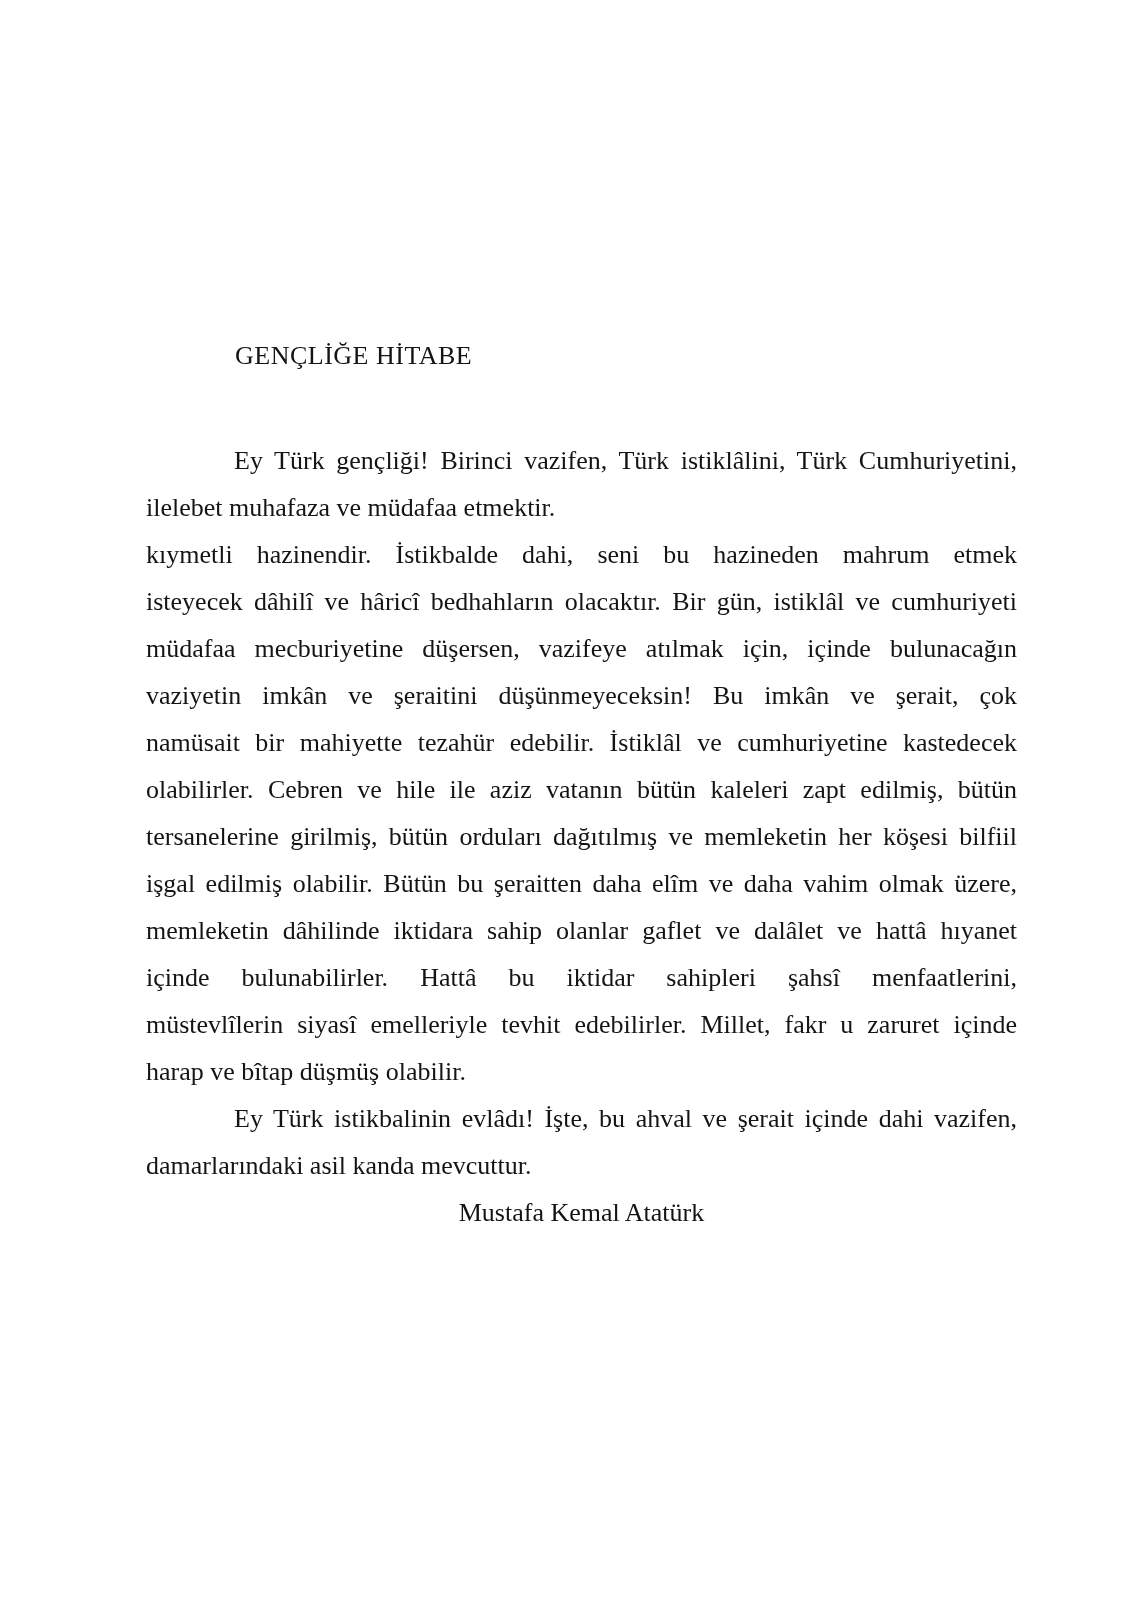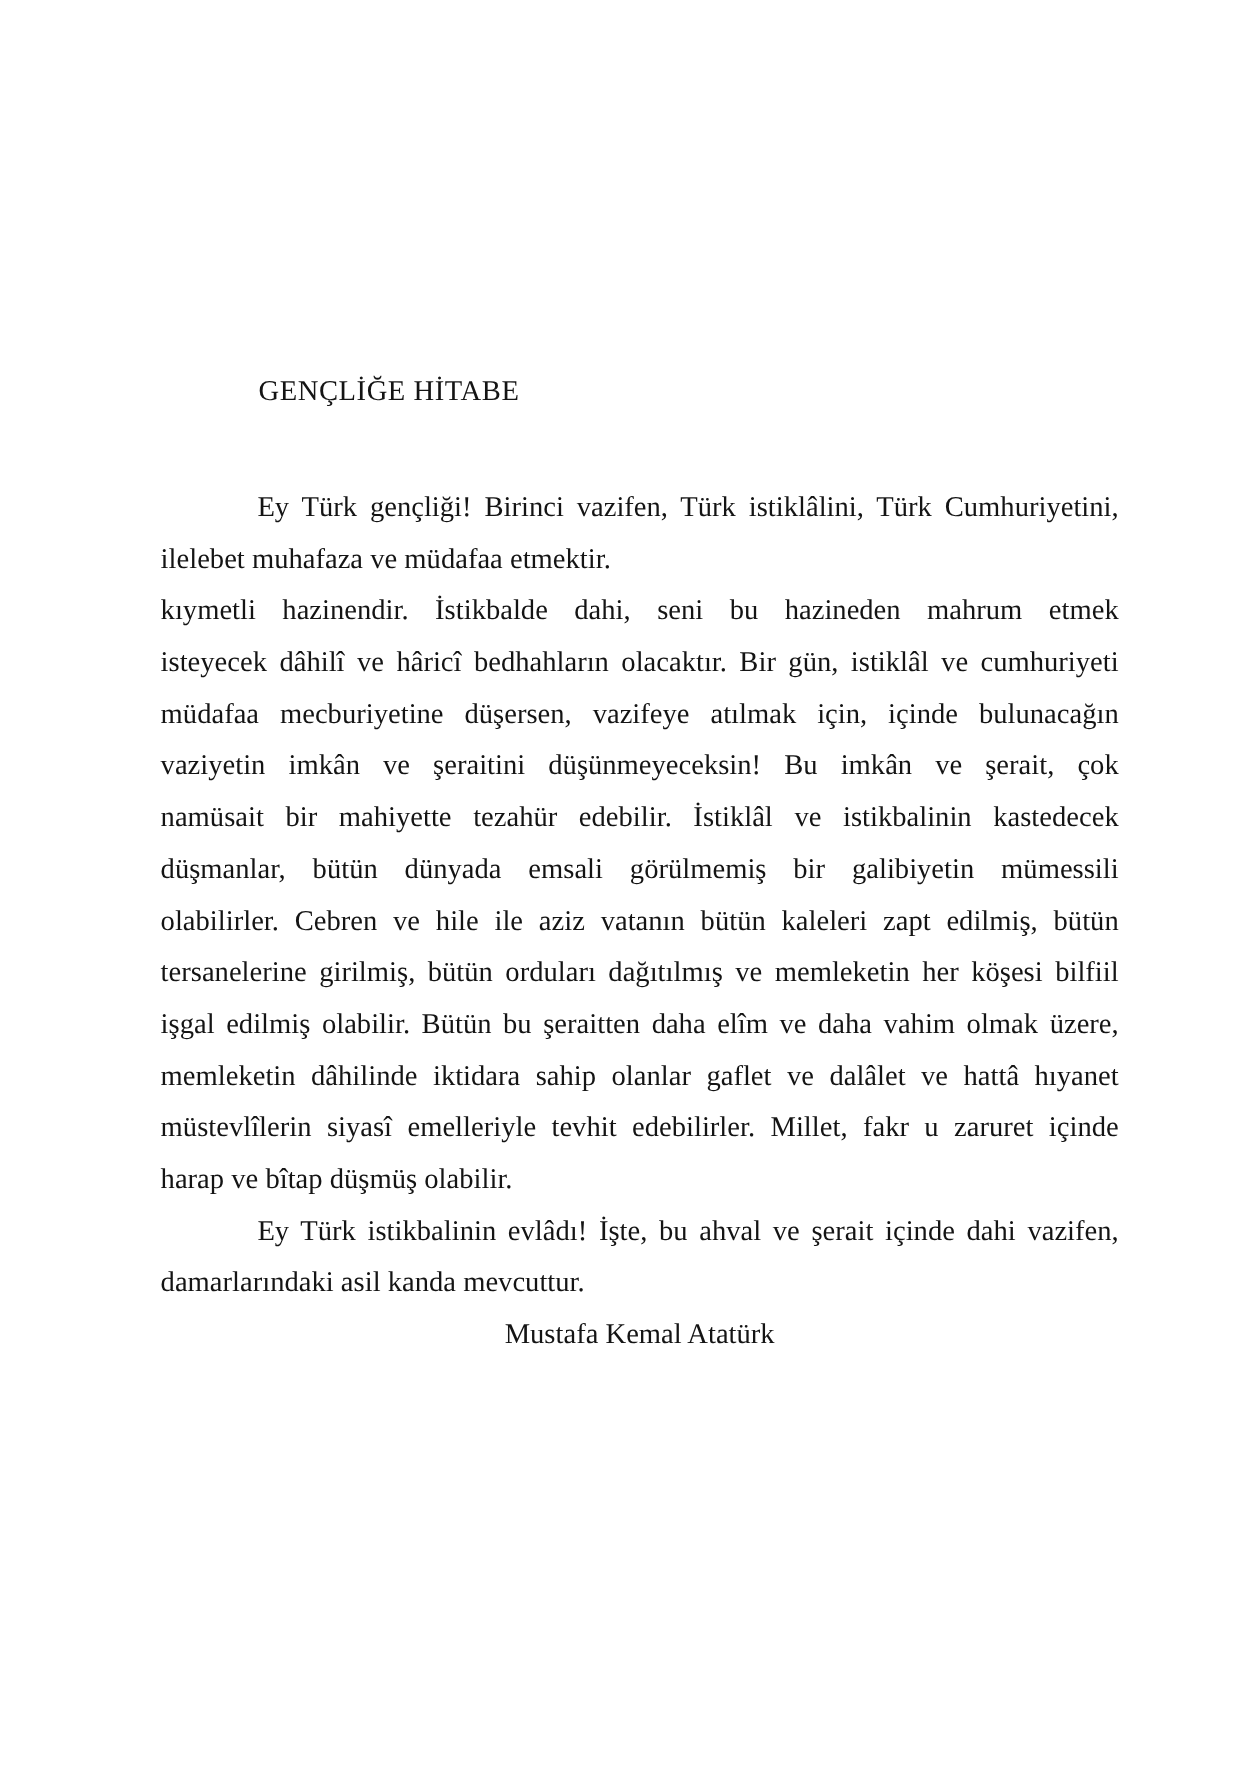"namüsait bir mahiyette tezahür edebilir." div.line { text: istikbalinin -> cumhuriyetine }
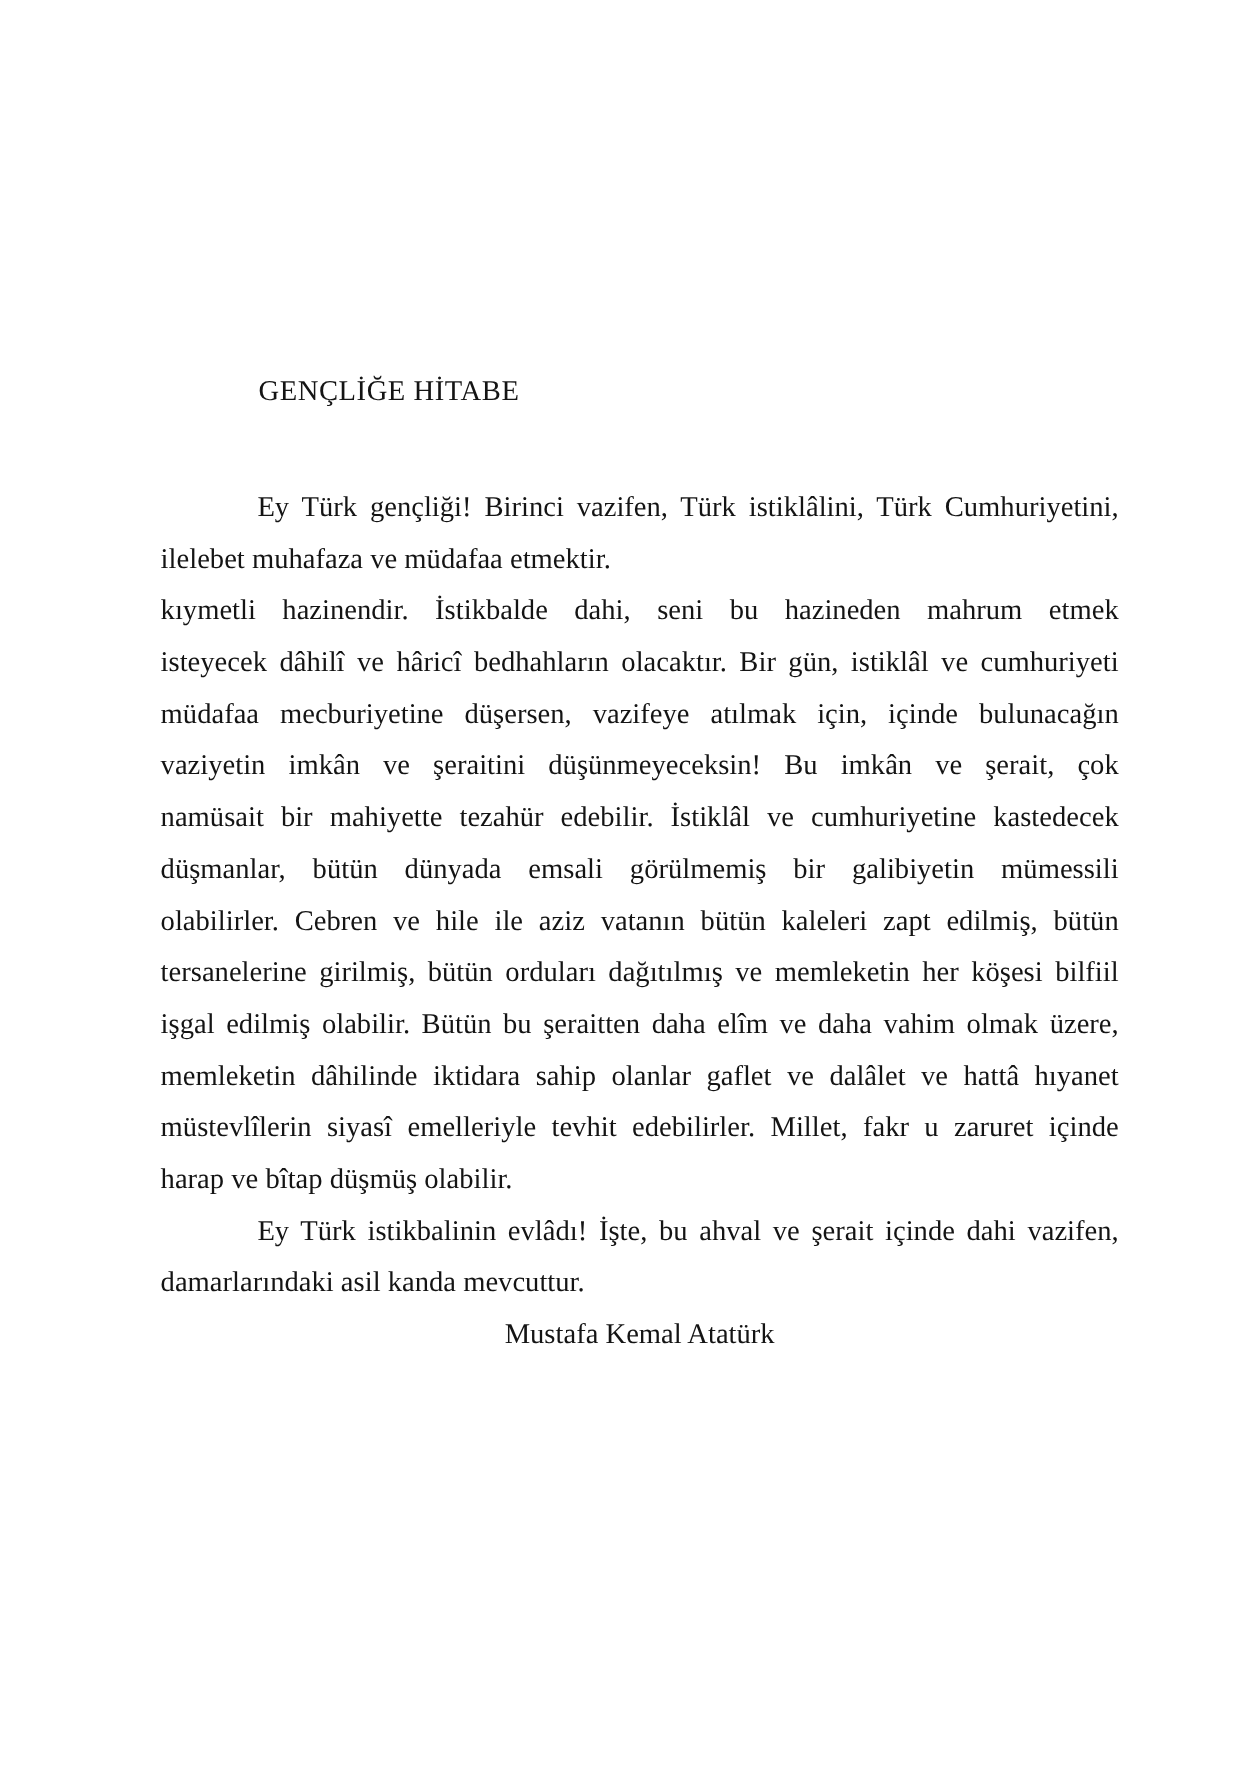"düşmanlar, bütün dünyada emsali" div.line { html: <div>düşmanlar, bütün dünyada emsali görülmemiş bir galibiyetin mümessili</div> -> none }
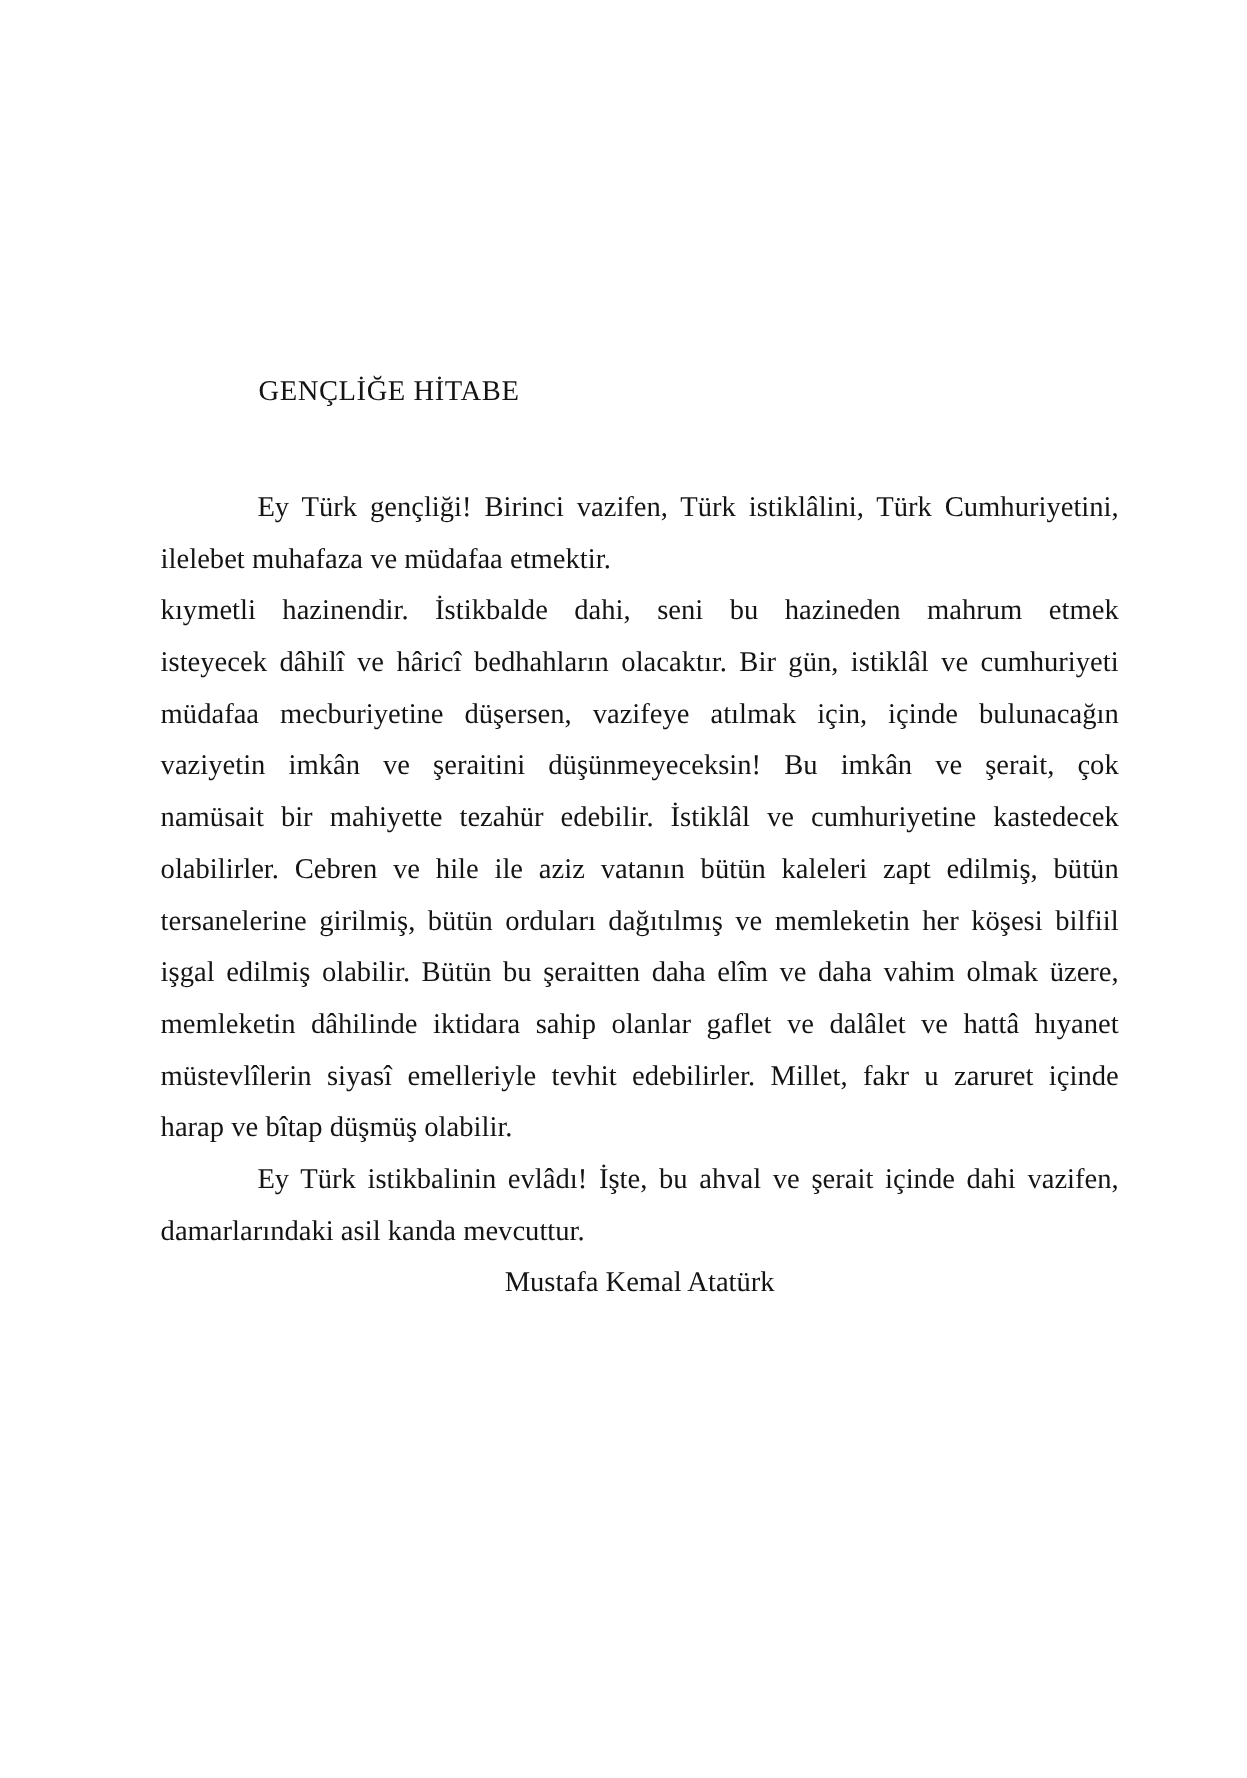"içinde bulunabilirler. Hattâ bu iktidar" div.line { html: none -> <div>içinde bulunabilirler. Hattâ bu iktidar sahipleri şahsî menfaatlerini,</div> }
